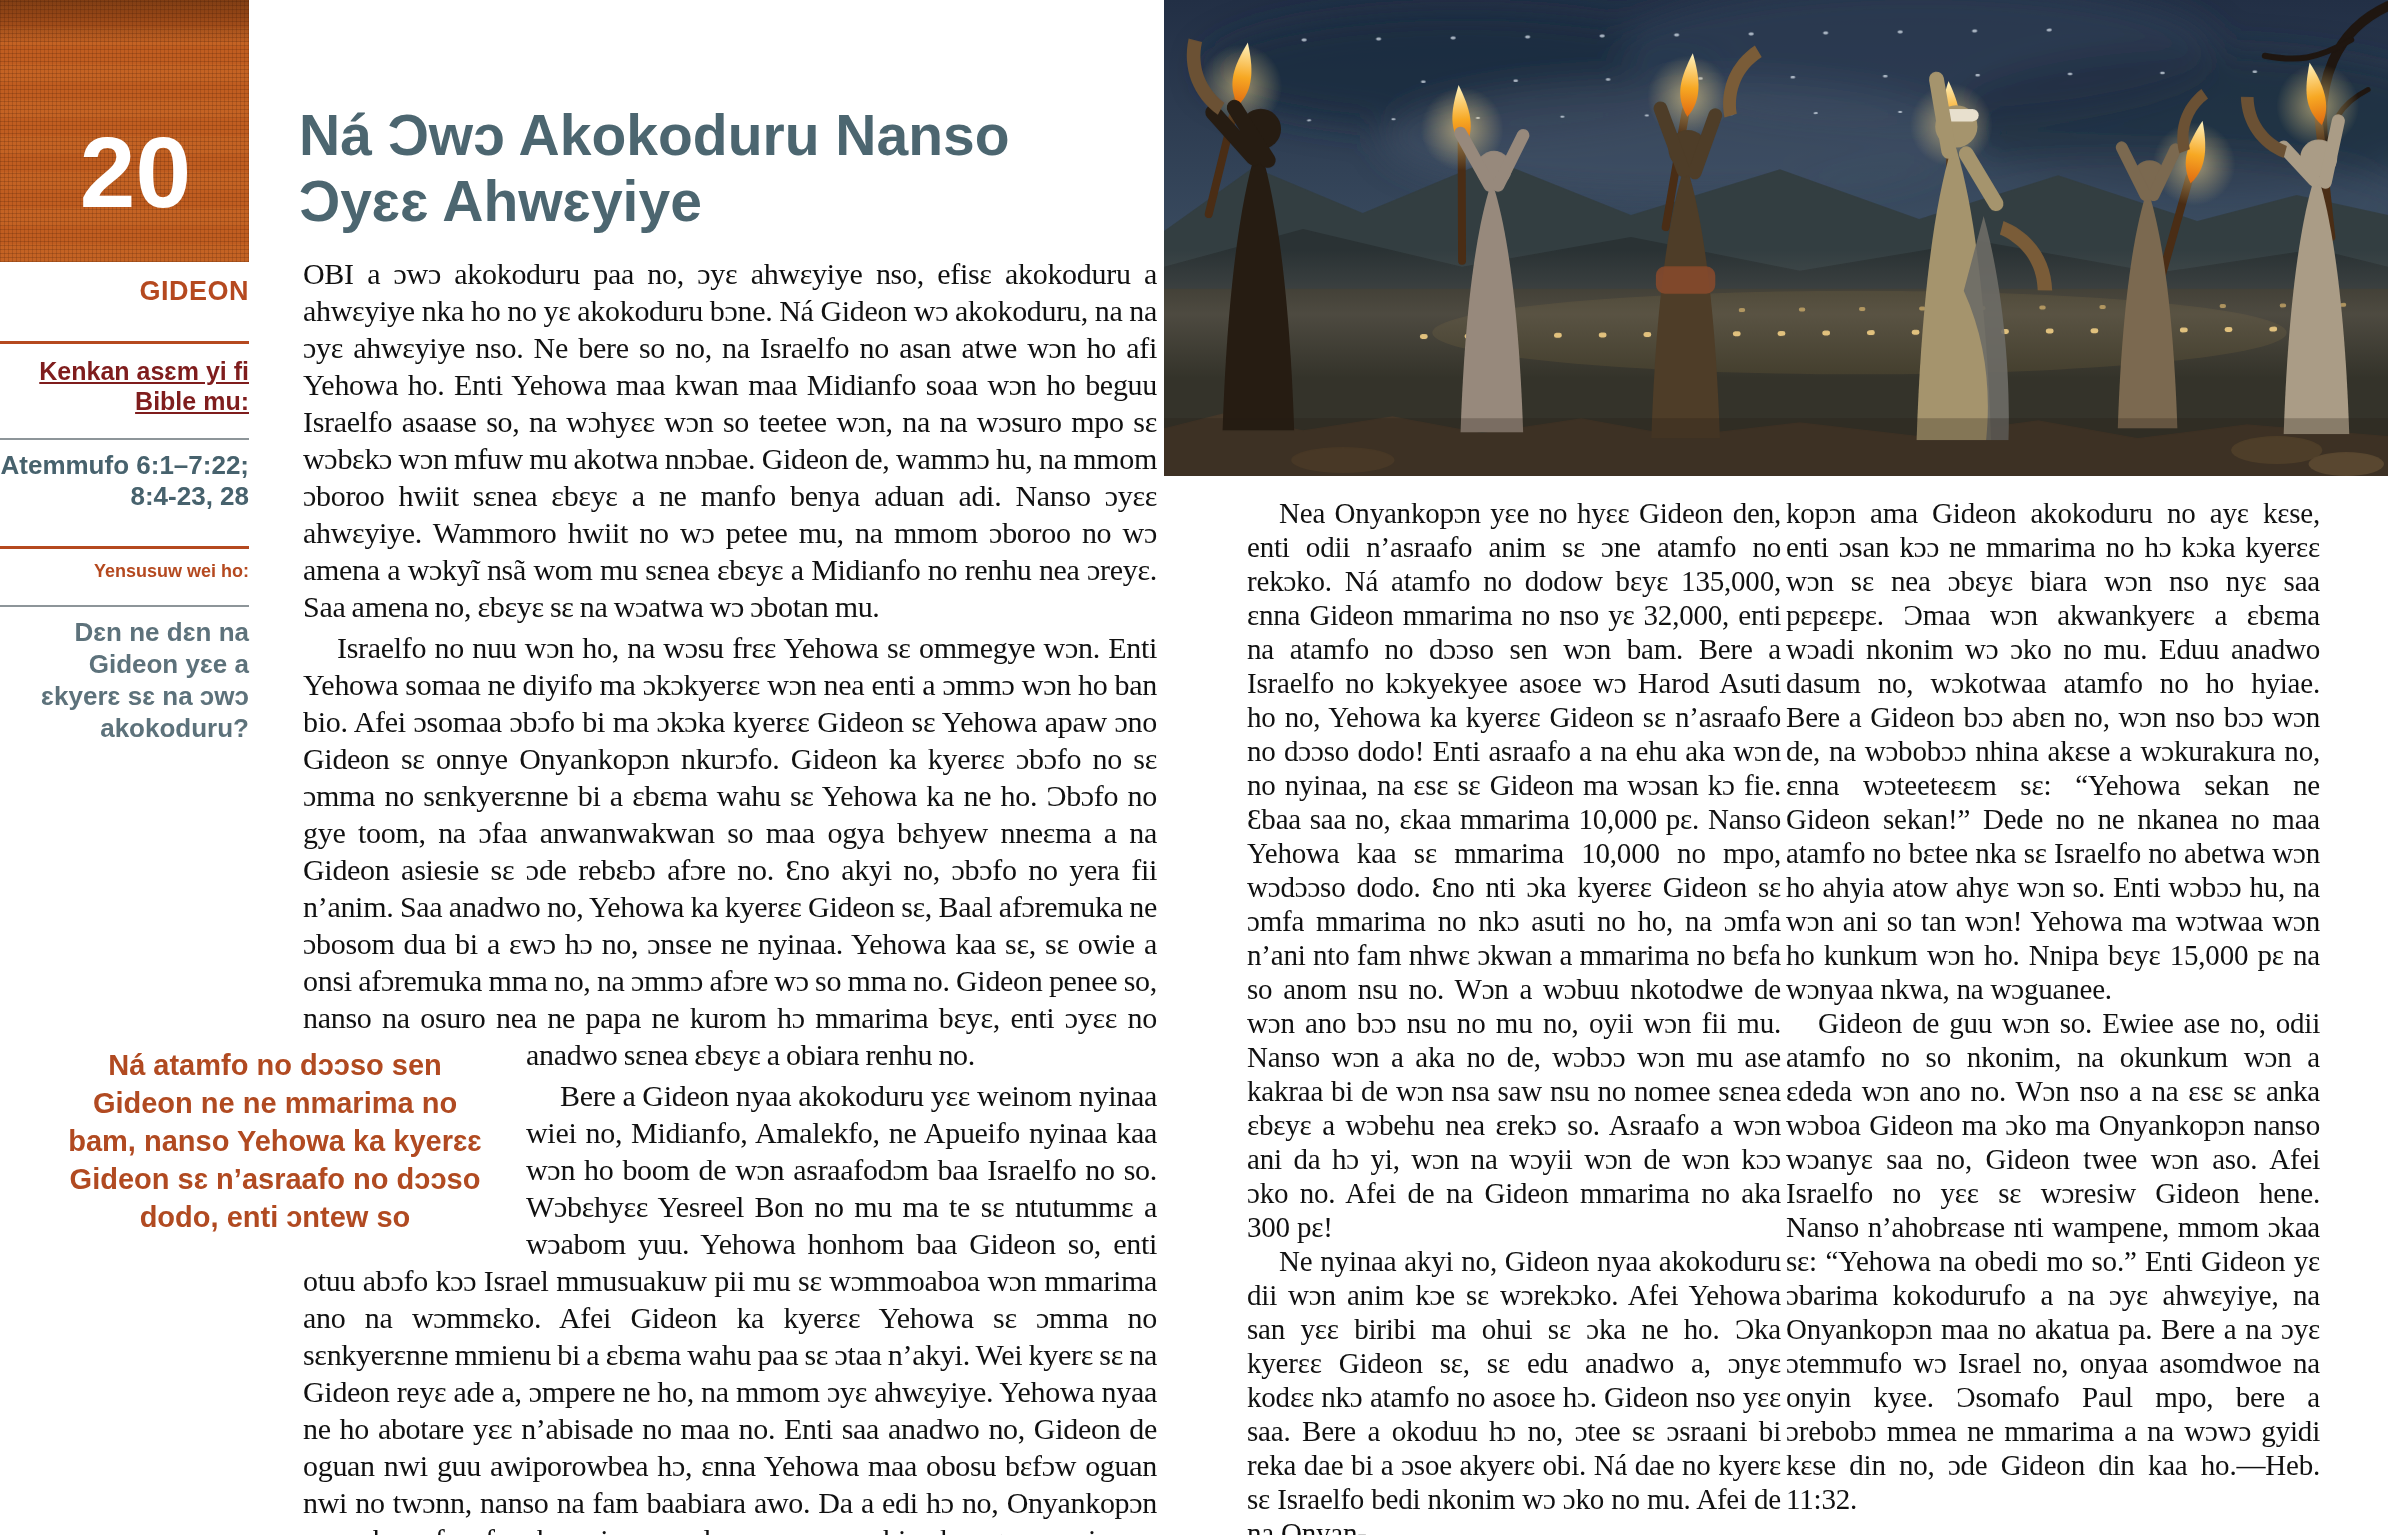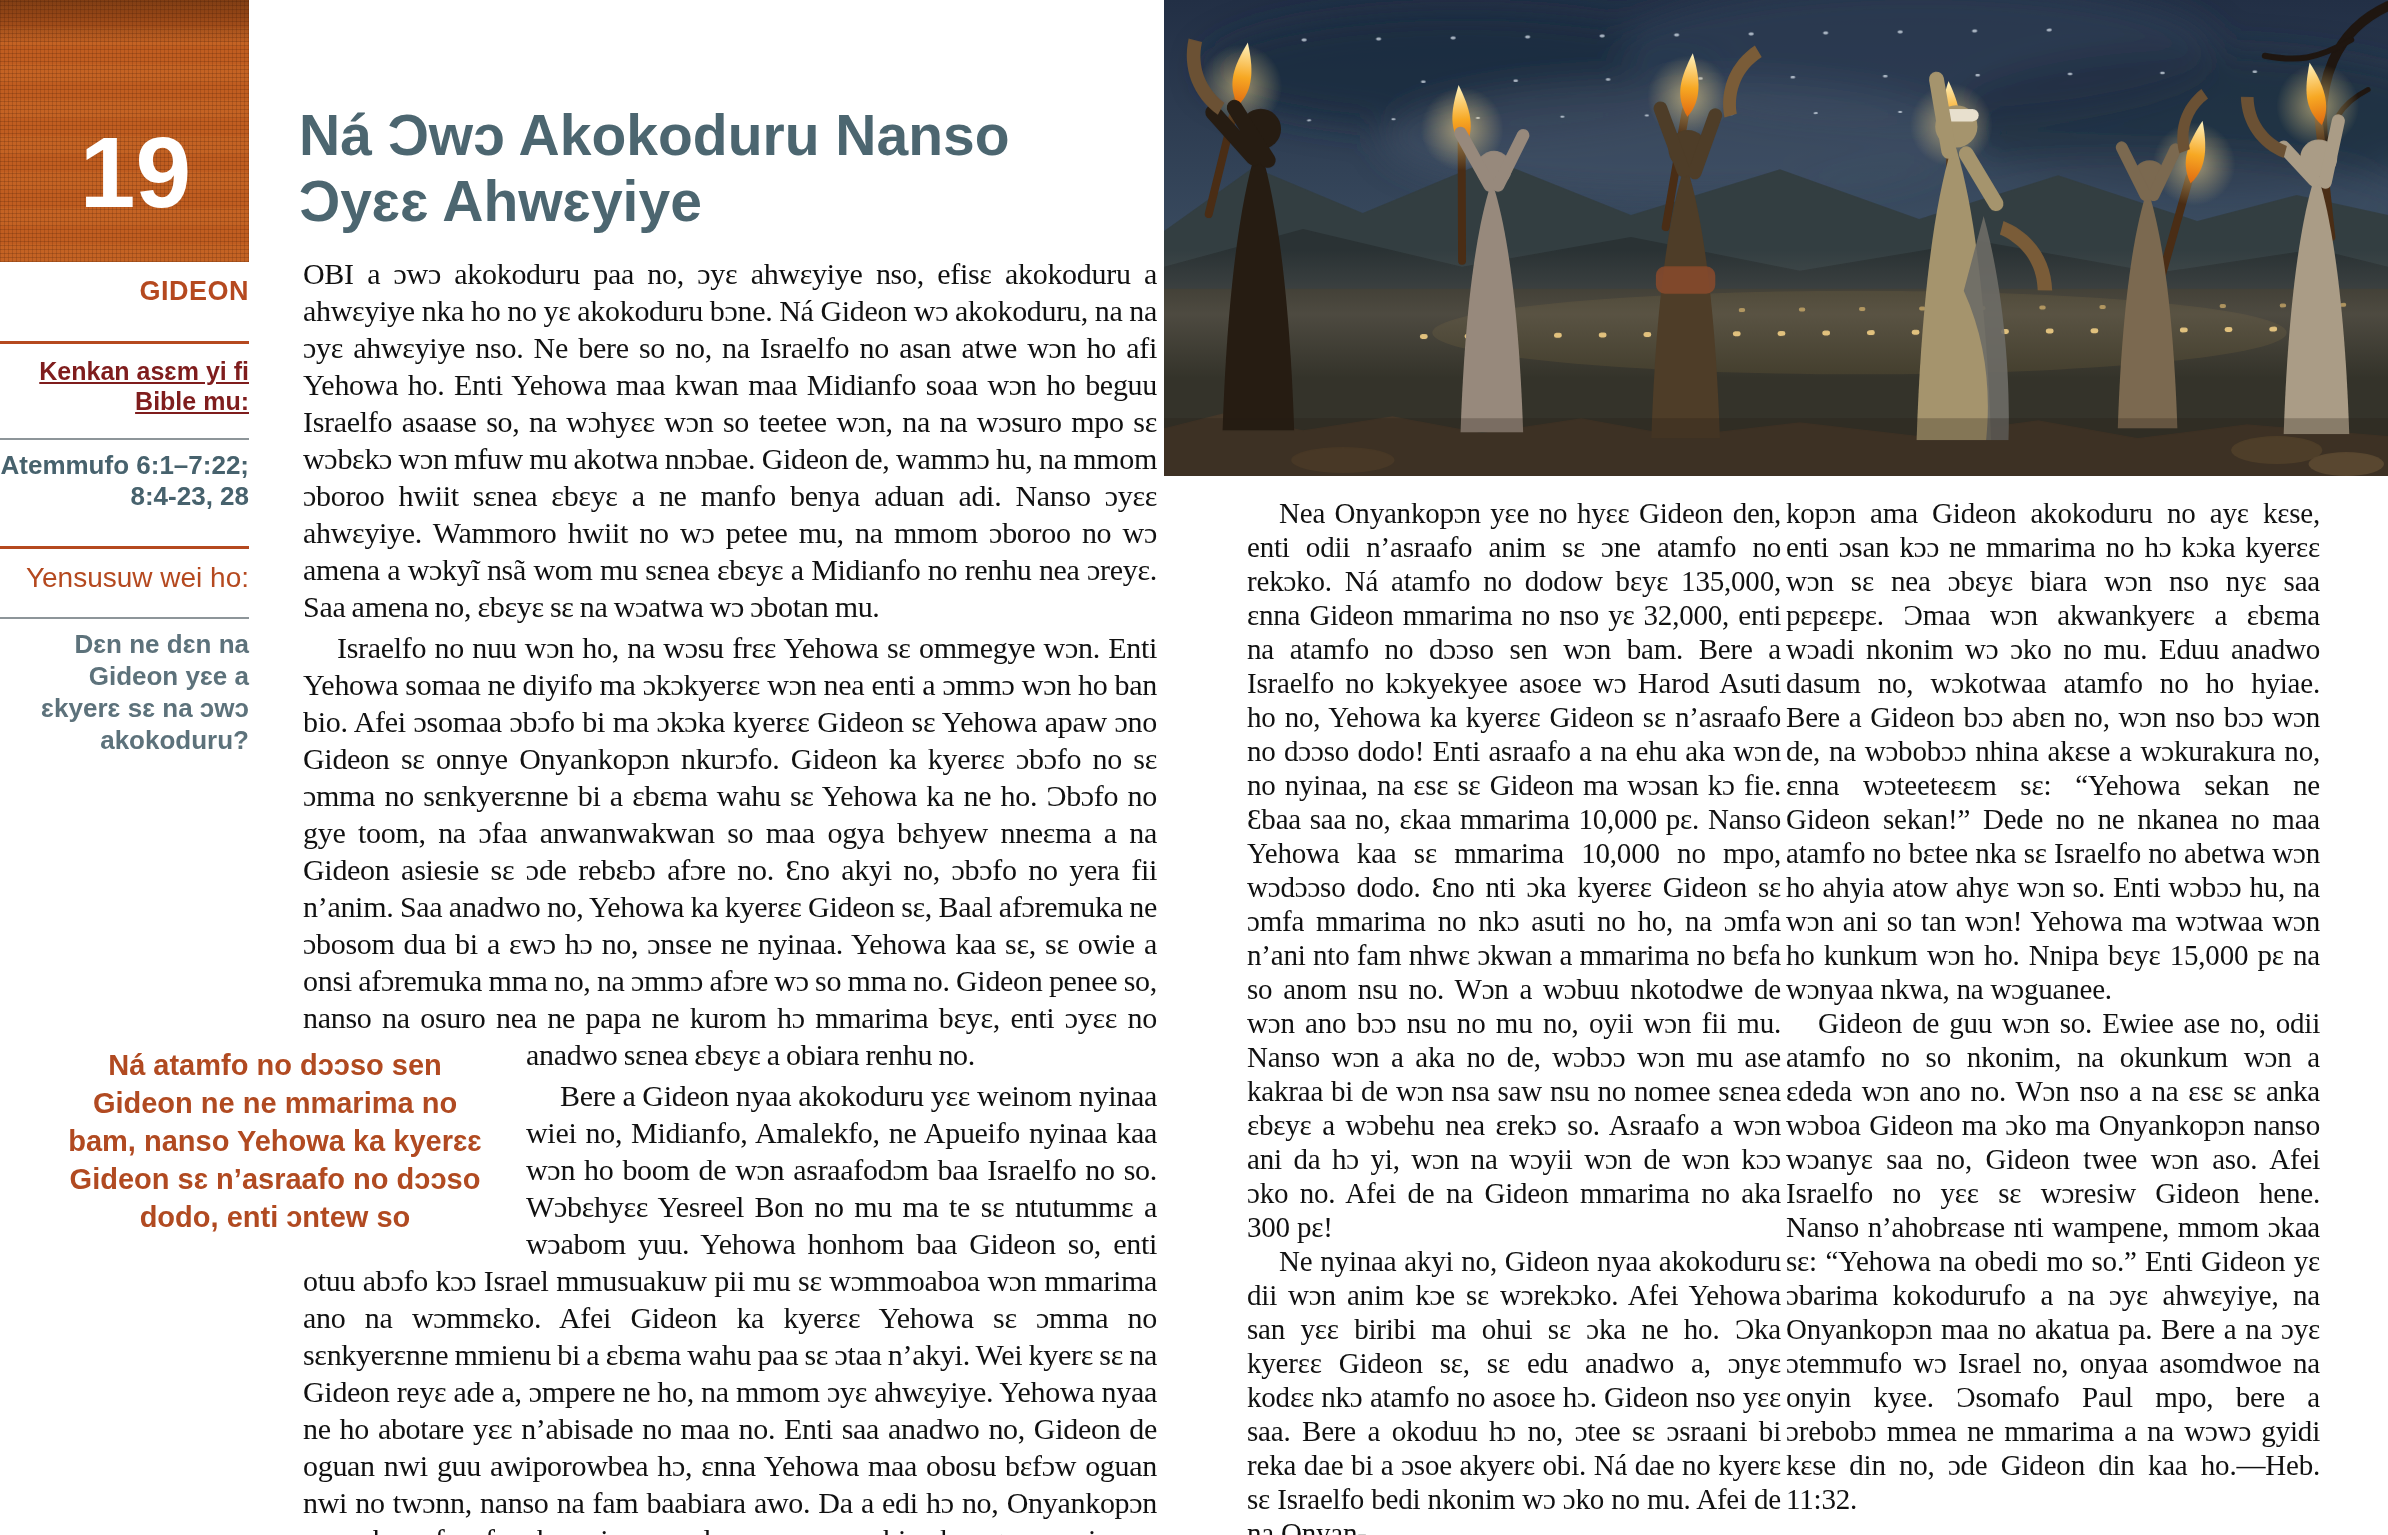"19" div.chapter-number { text: 19 -> 20 }
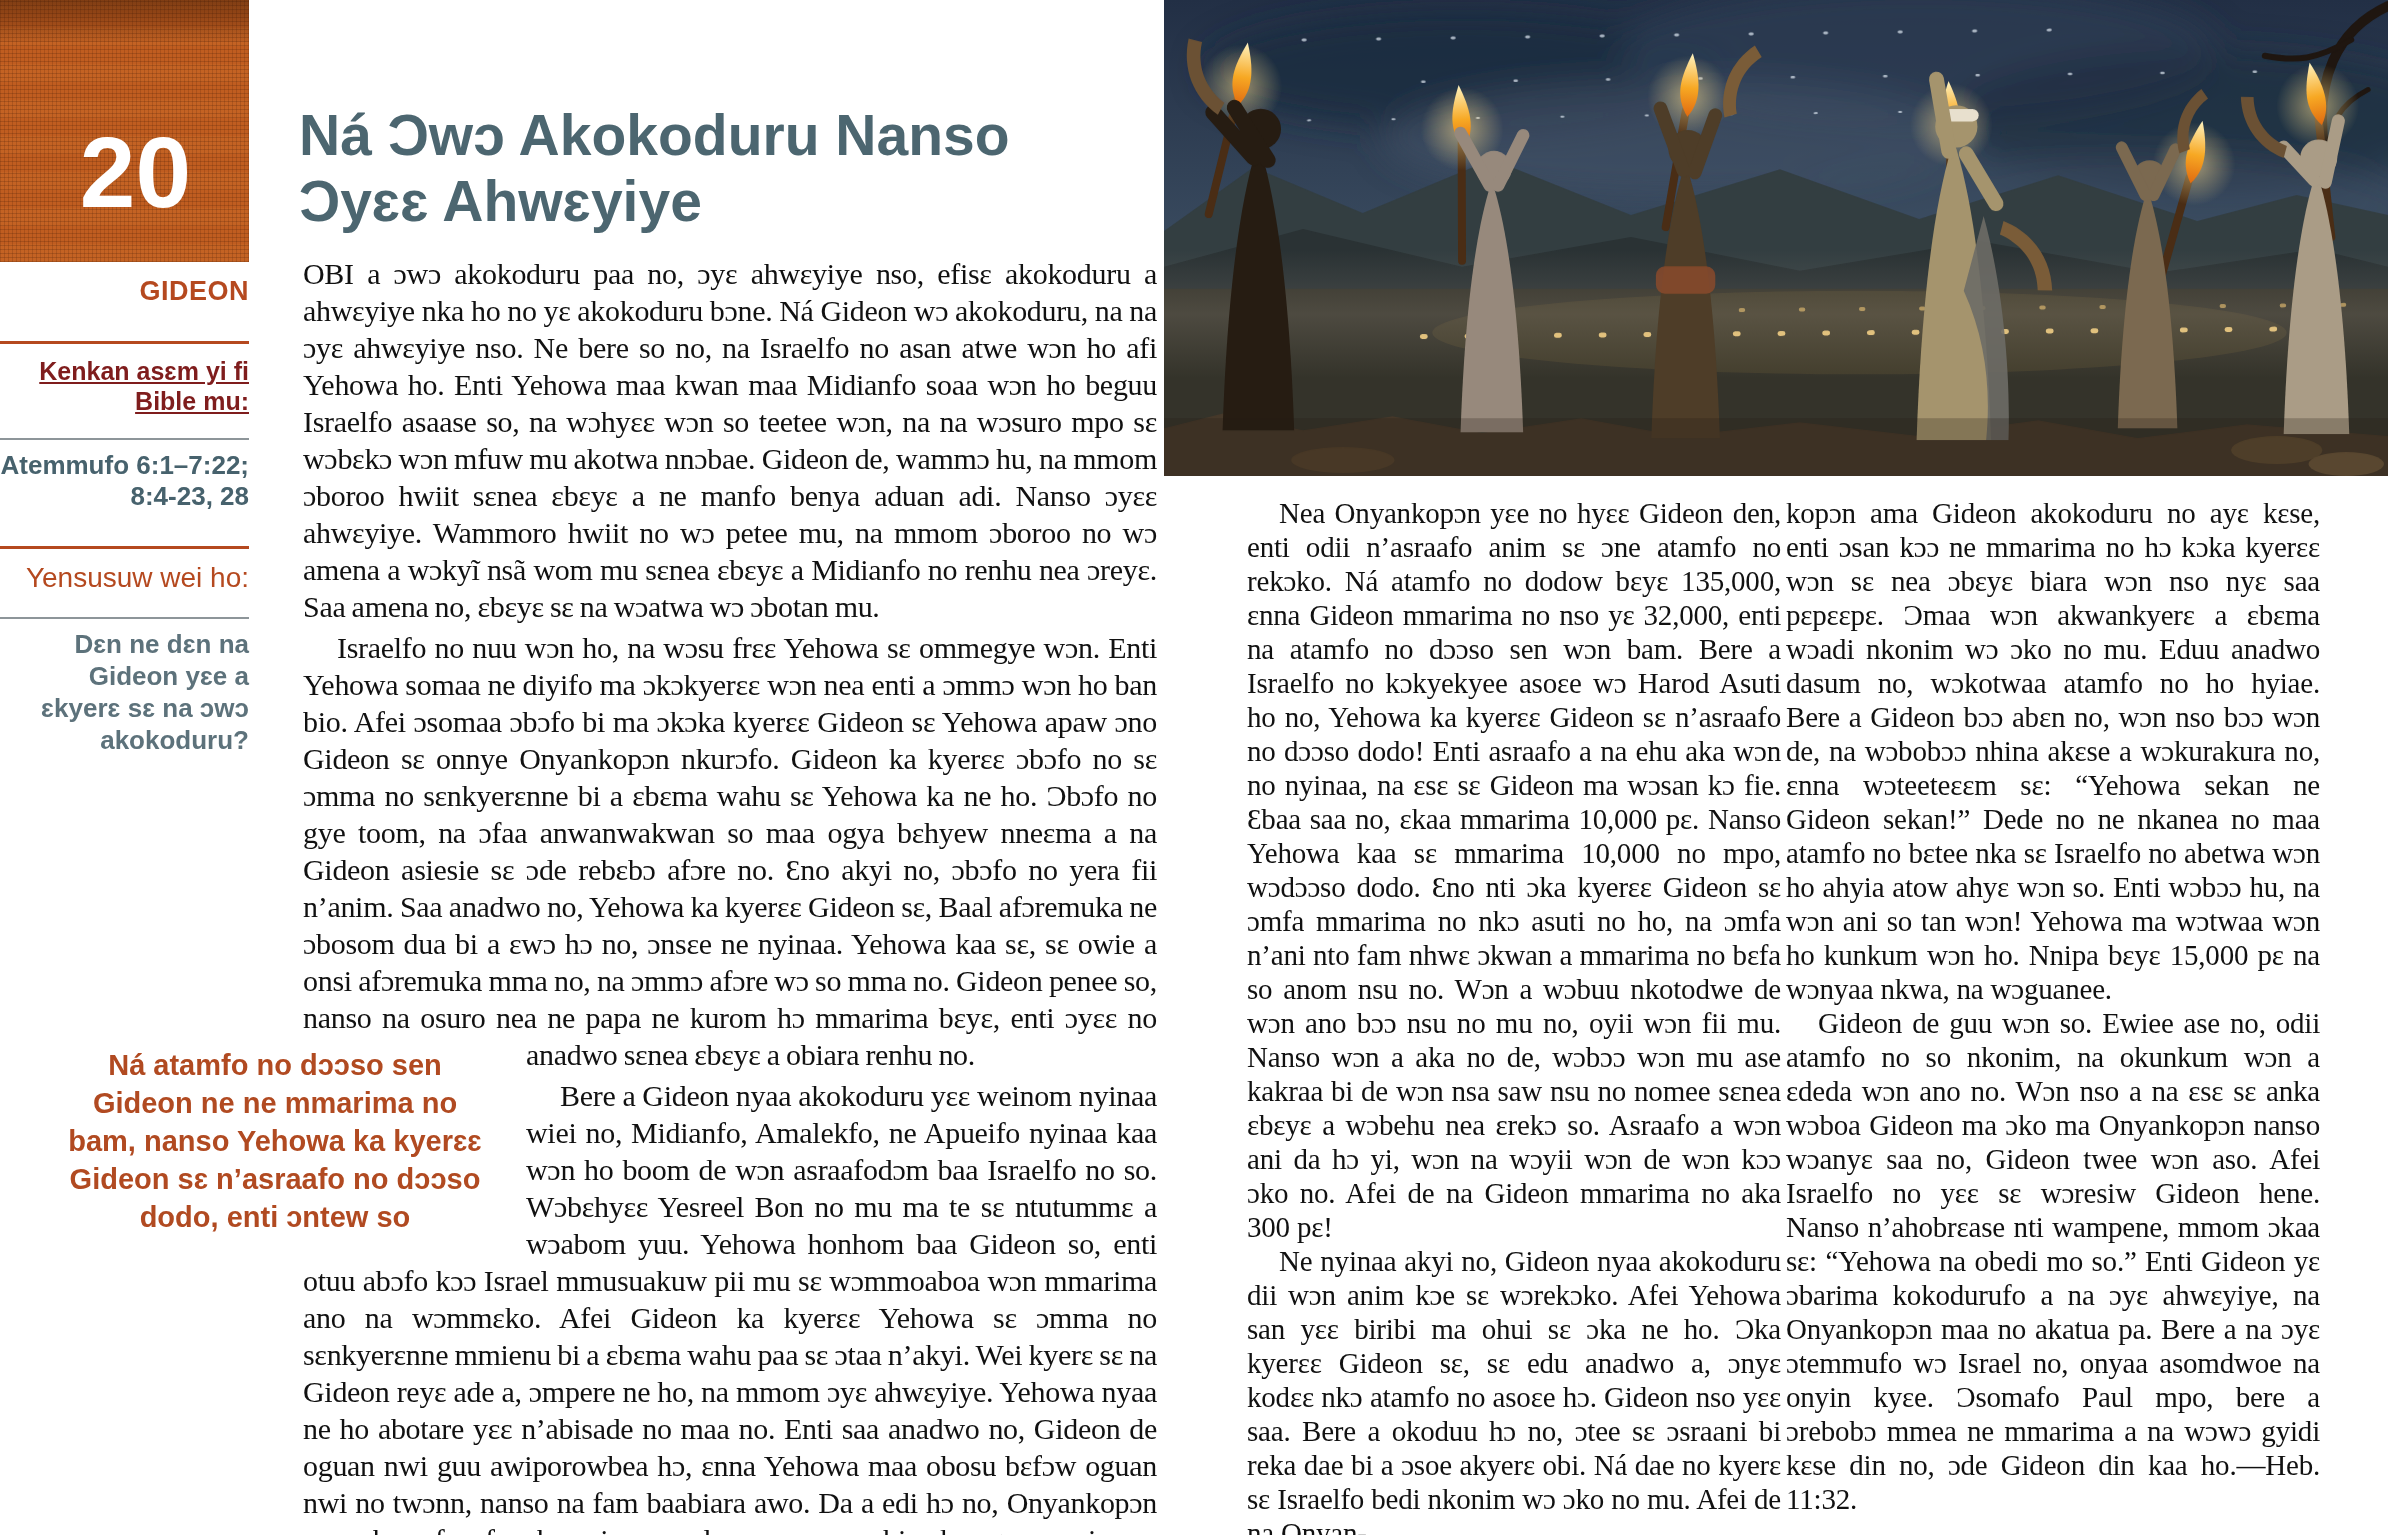"Yensusuw wei ho:" .sb-discuss { font-size: 28px -> 18px; font-weight: 400 -> 700 }
